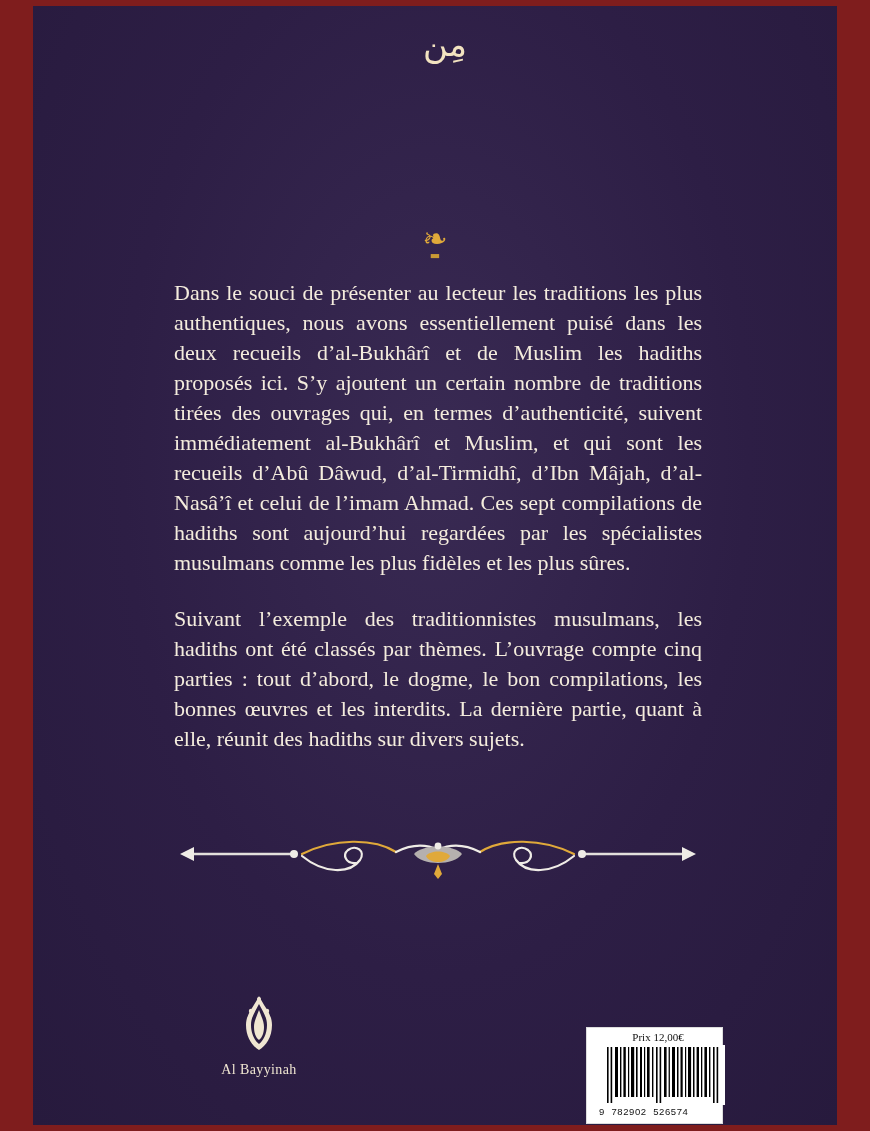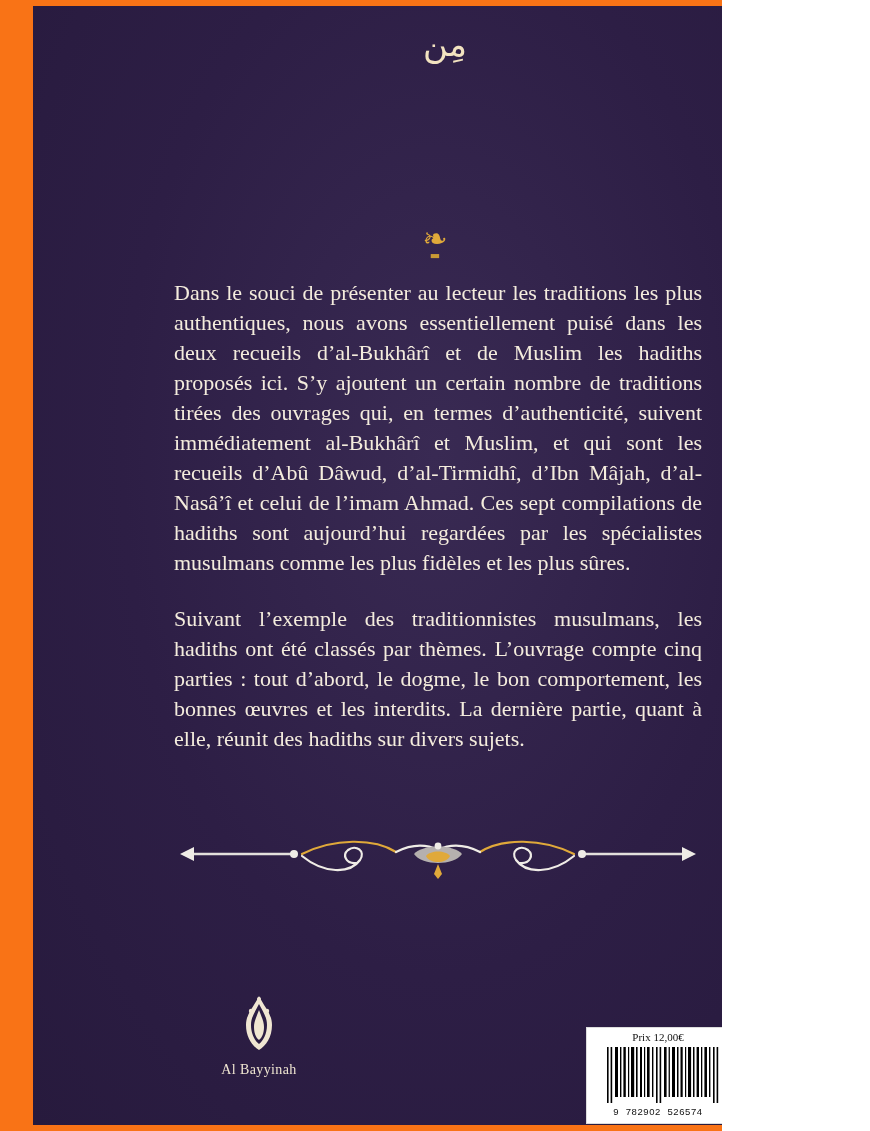"مِن" .page { background: #f97316 -> #7f1d1d; width: 722px -> 870px }
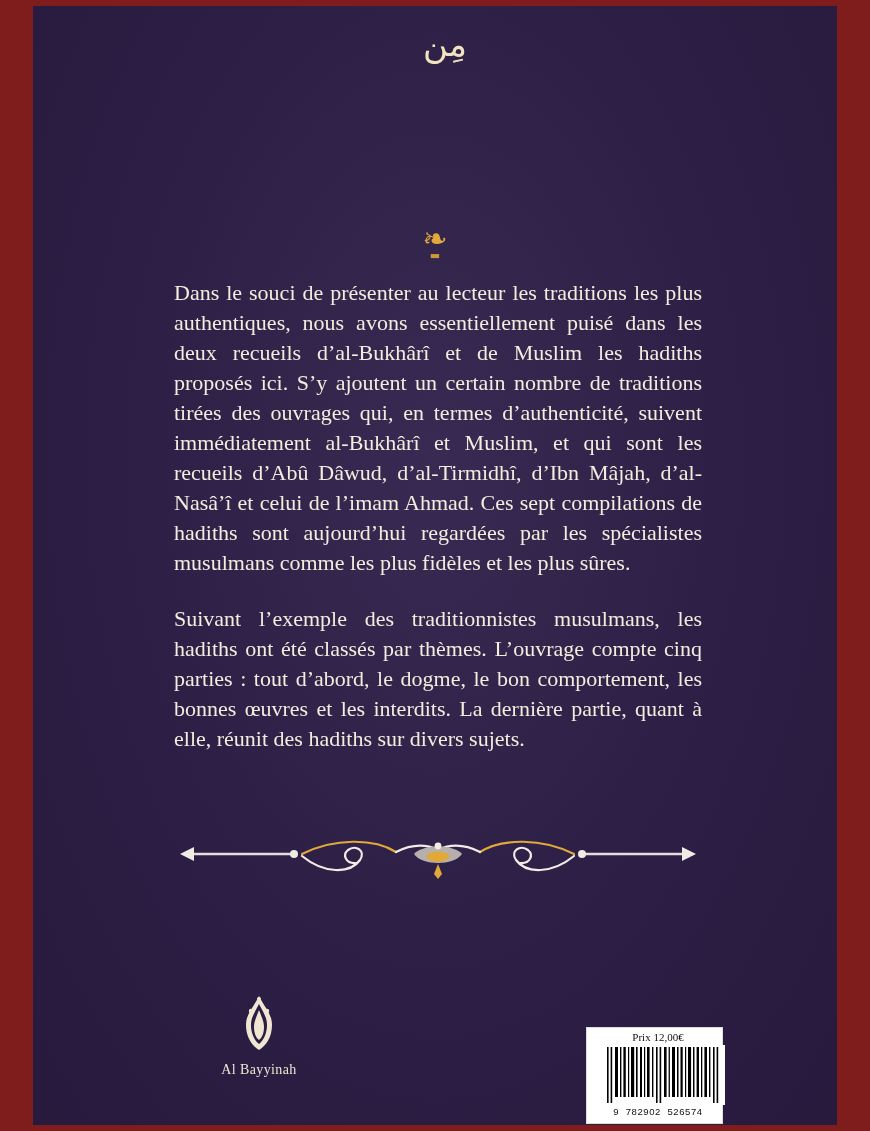"Suivant l’exemple des traditionnistes" p.para { text: comportement -> compilations }
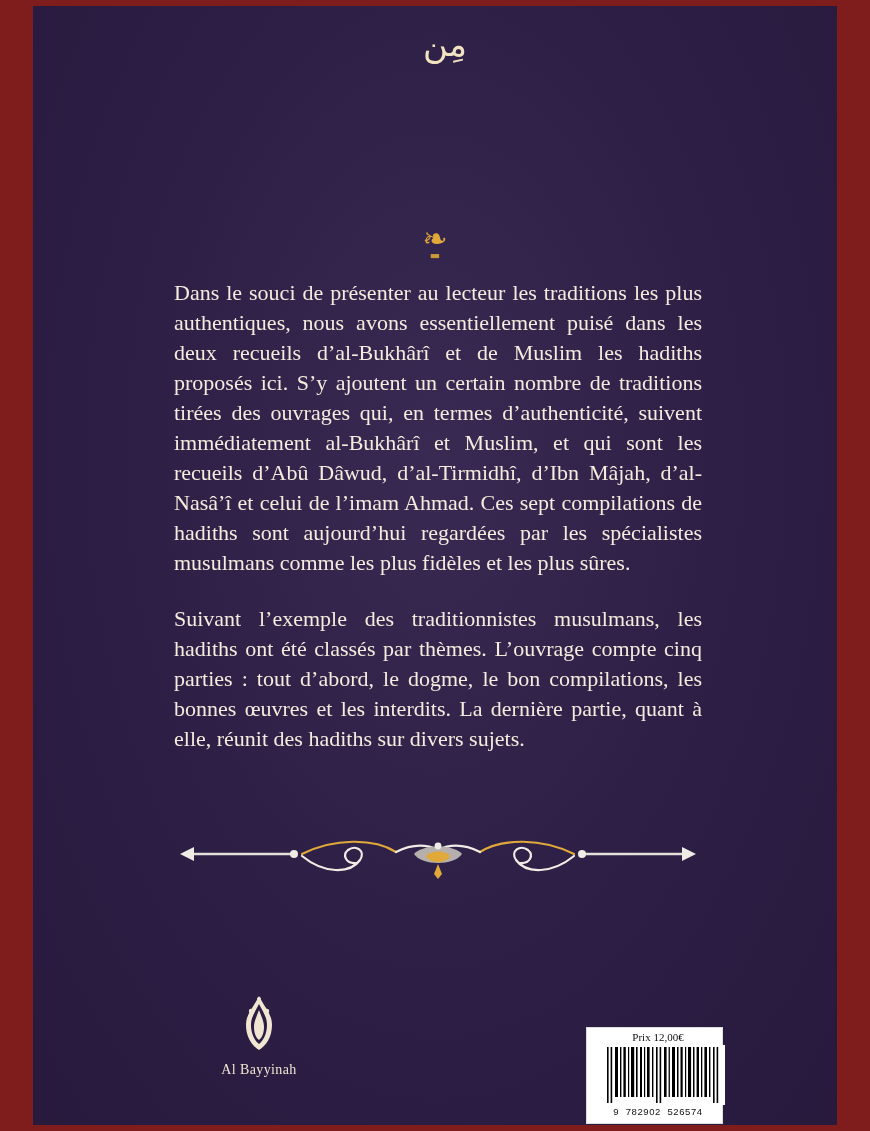"9 782902 526574" .isbn-digits { text-align: center -> none }
